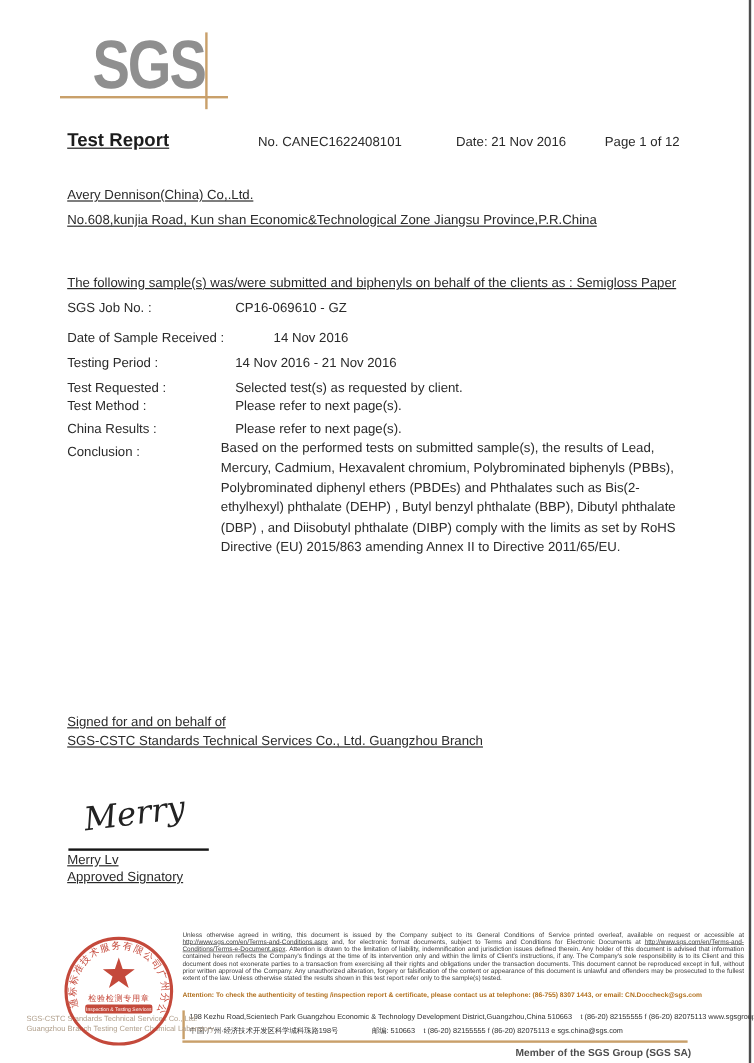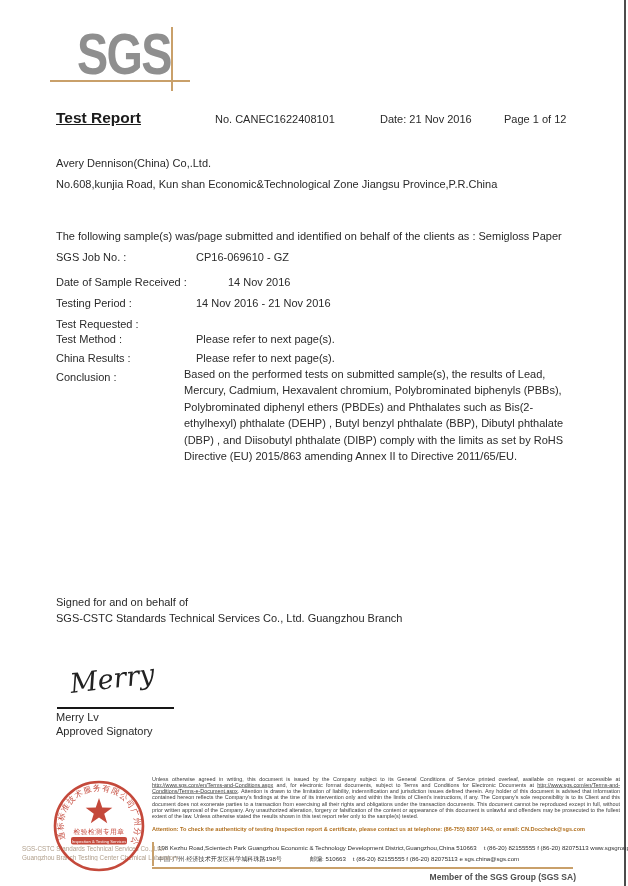"Avery Dennison(China) Co,.Ltd." .bodytxt { text-decoration: none -> underline }
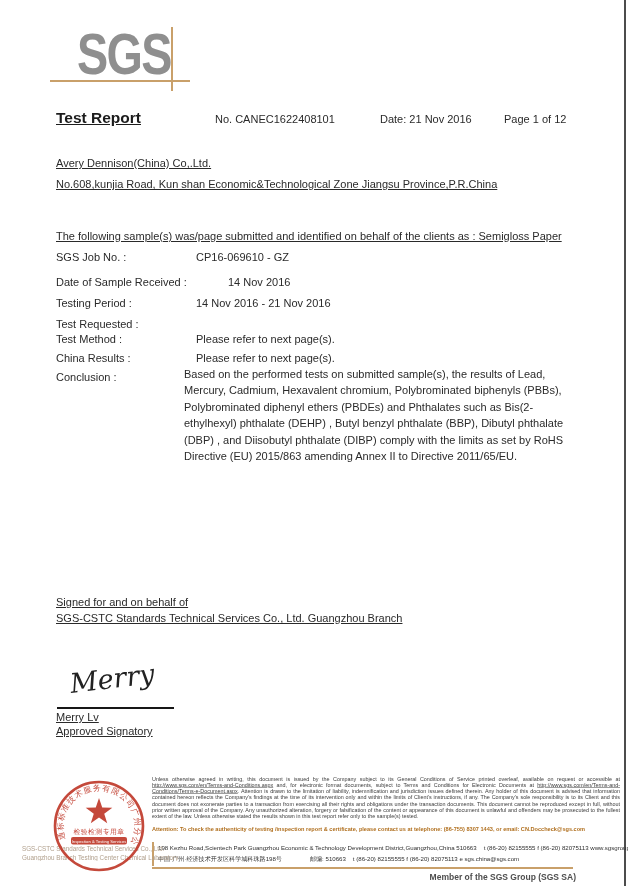"The following sample(s) was/page" div.abs { text: was/page submitted and identified -> was/were submitted and biphenyls }
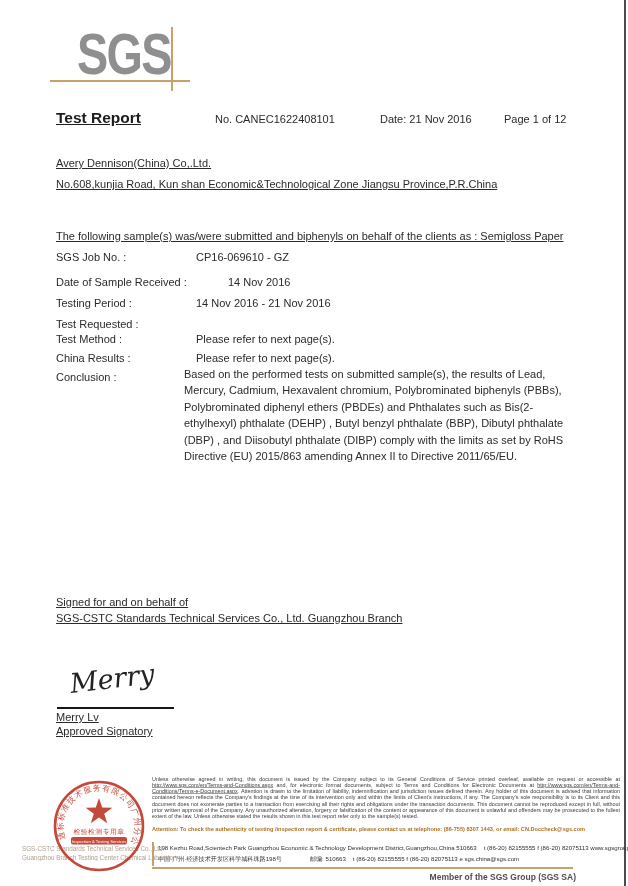"Selected test(s) as requested by" div.row-value { html: none -> <div>Selected test(s) as requested by client.</div> }
